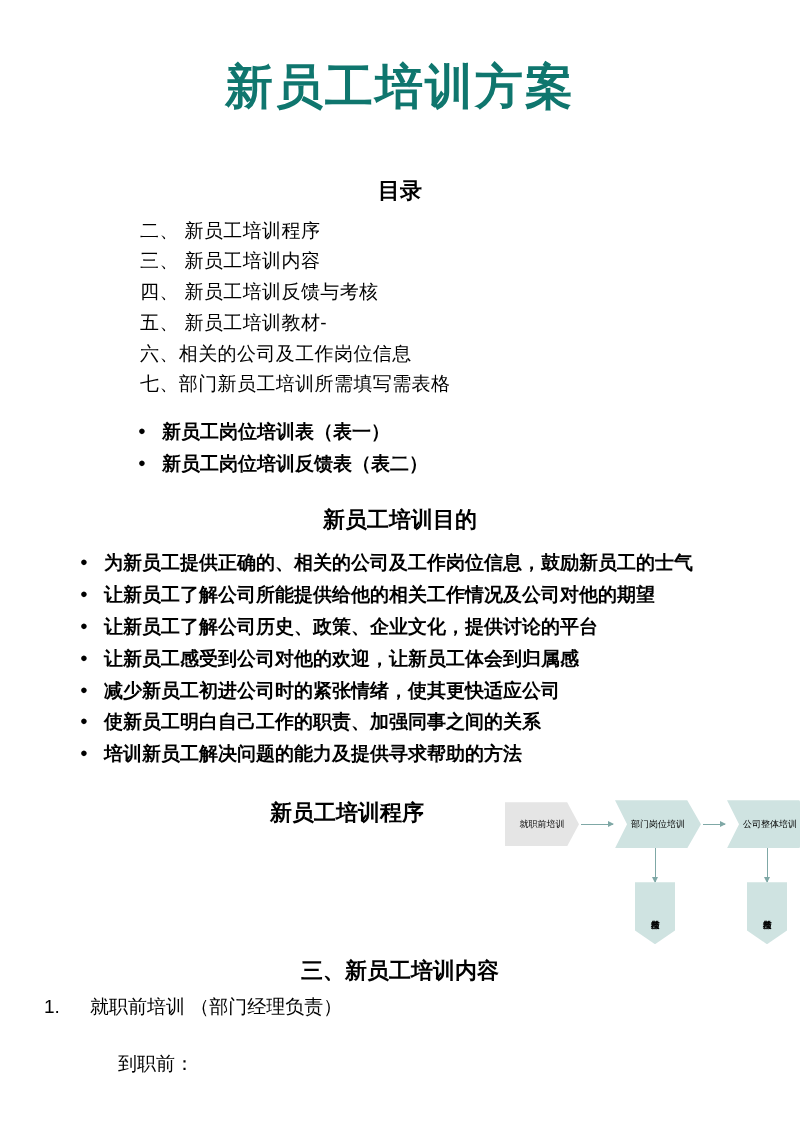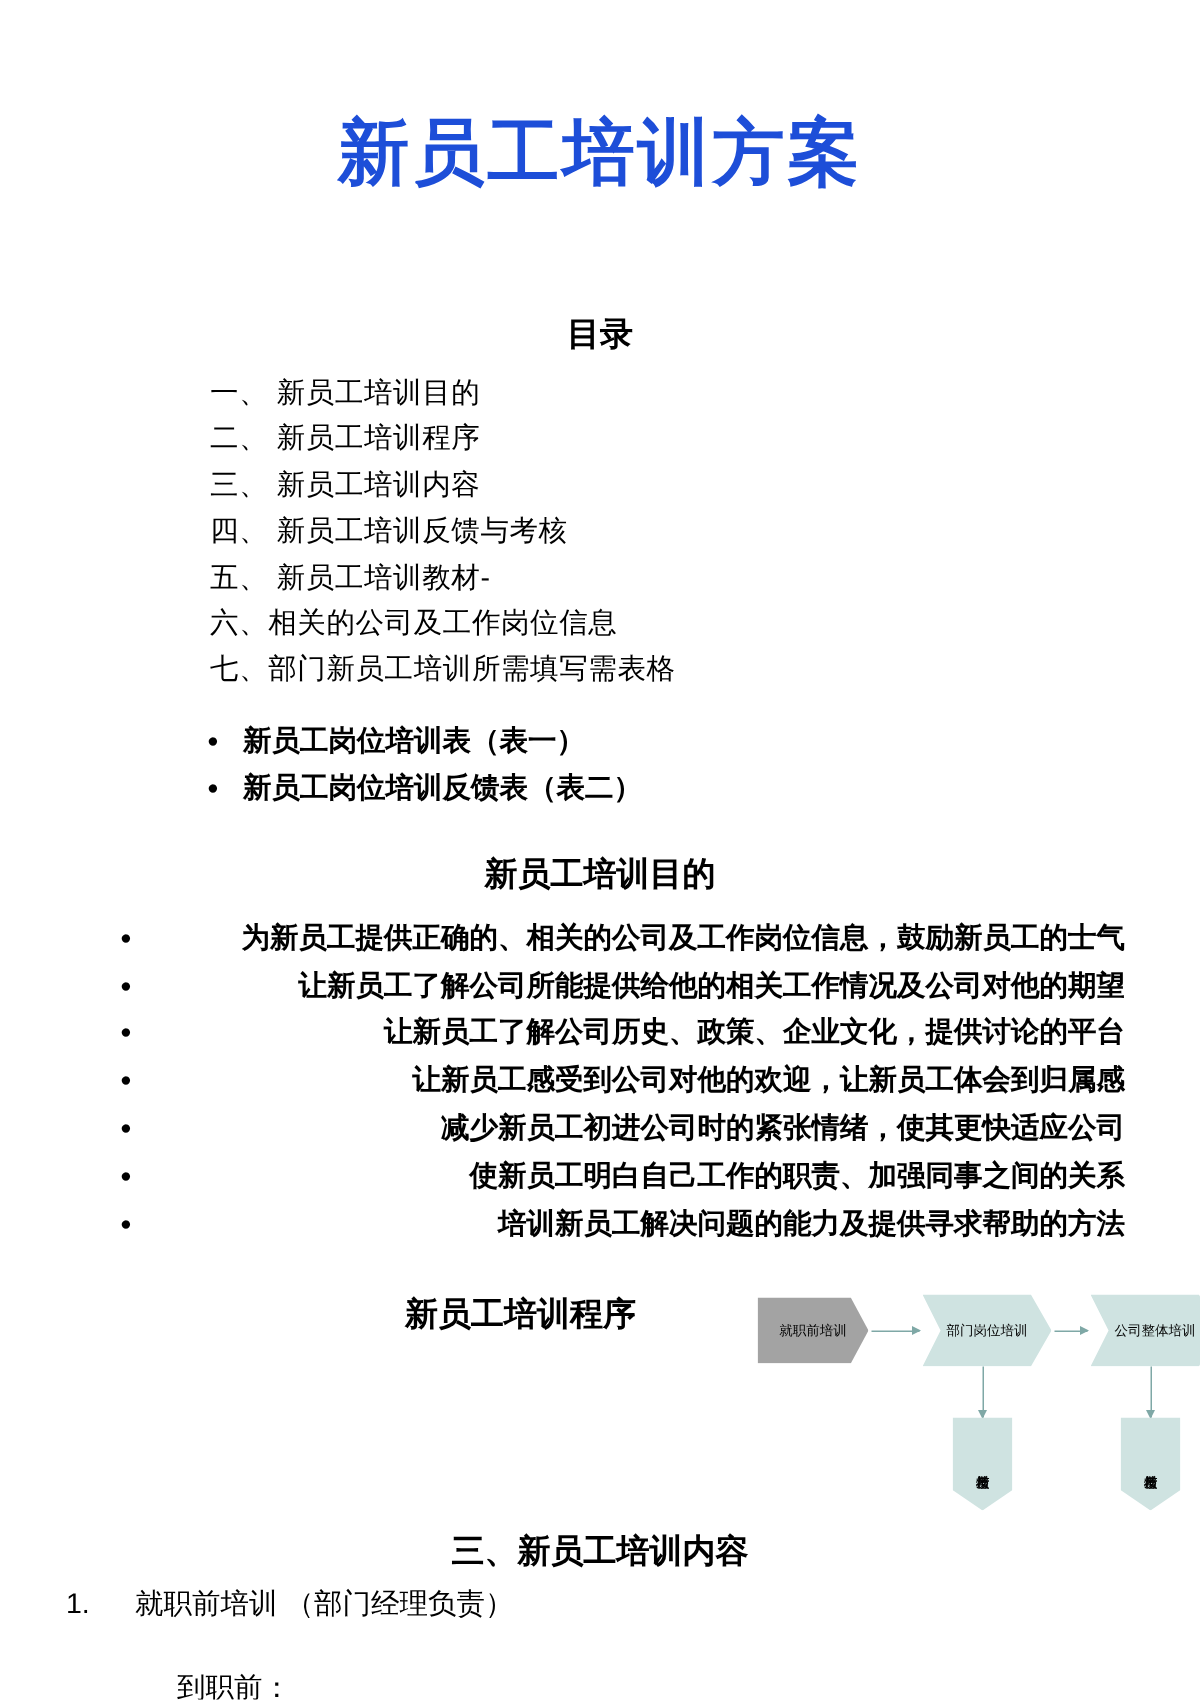"新员工培训方案" .doc-title { color: #1d4ed8 -> #0f766e; margin: 16px -> 0 }
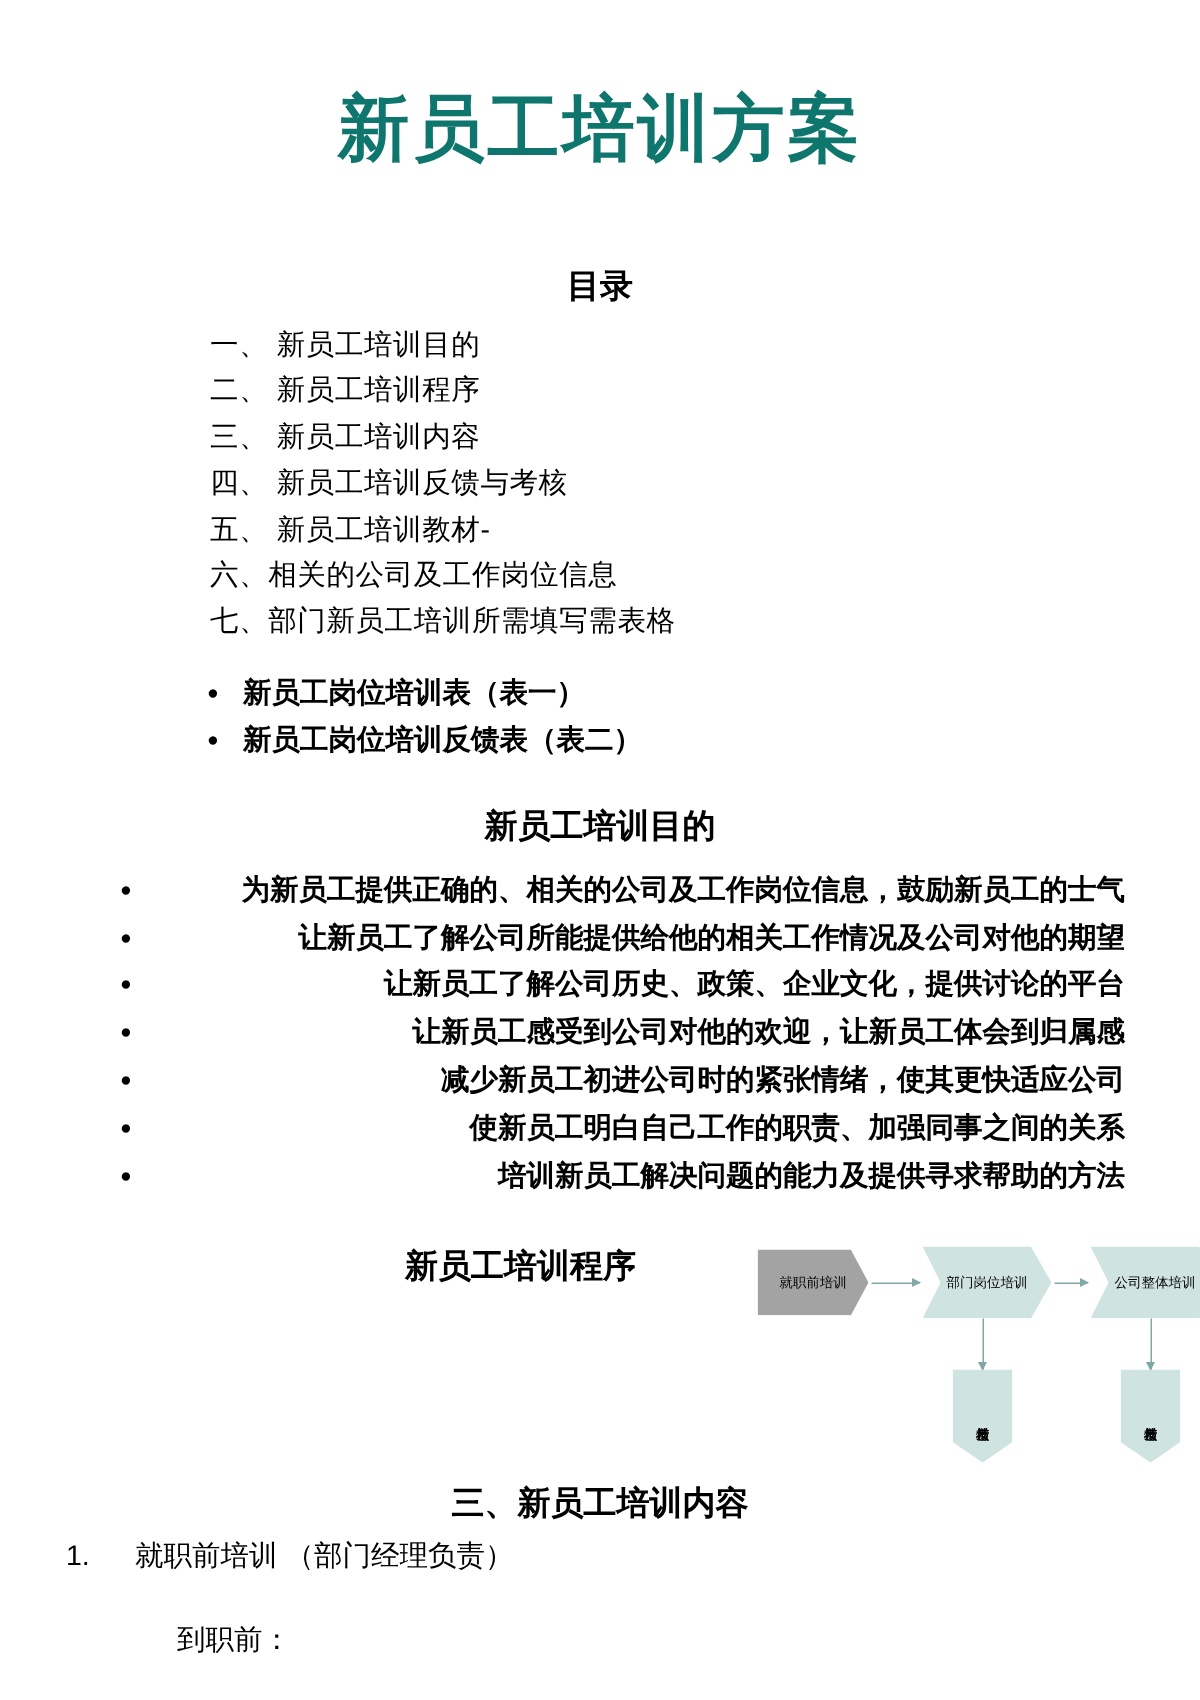"一、 新员工培训目的" li { html: <li>一、 新员工培训目的</li> -> none }
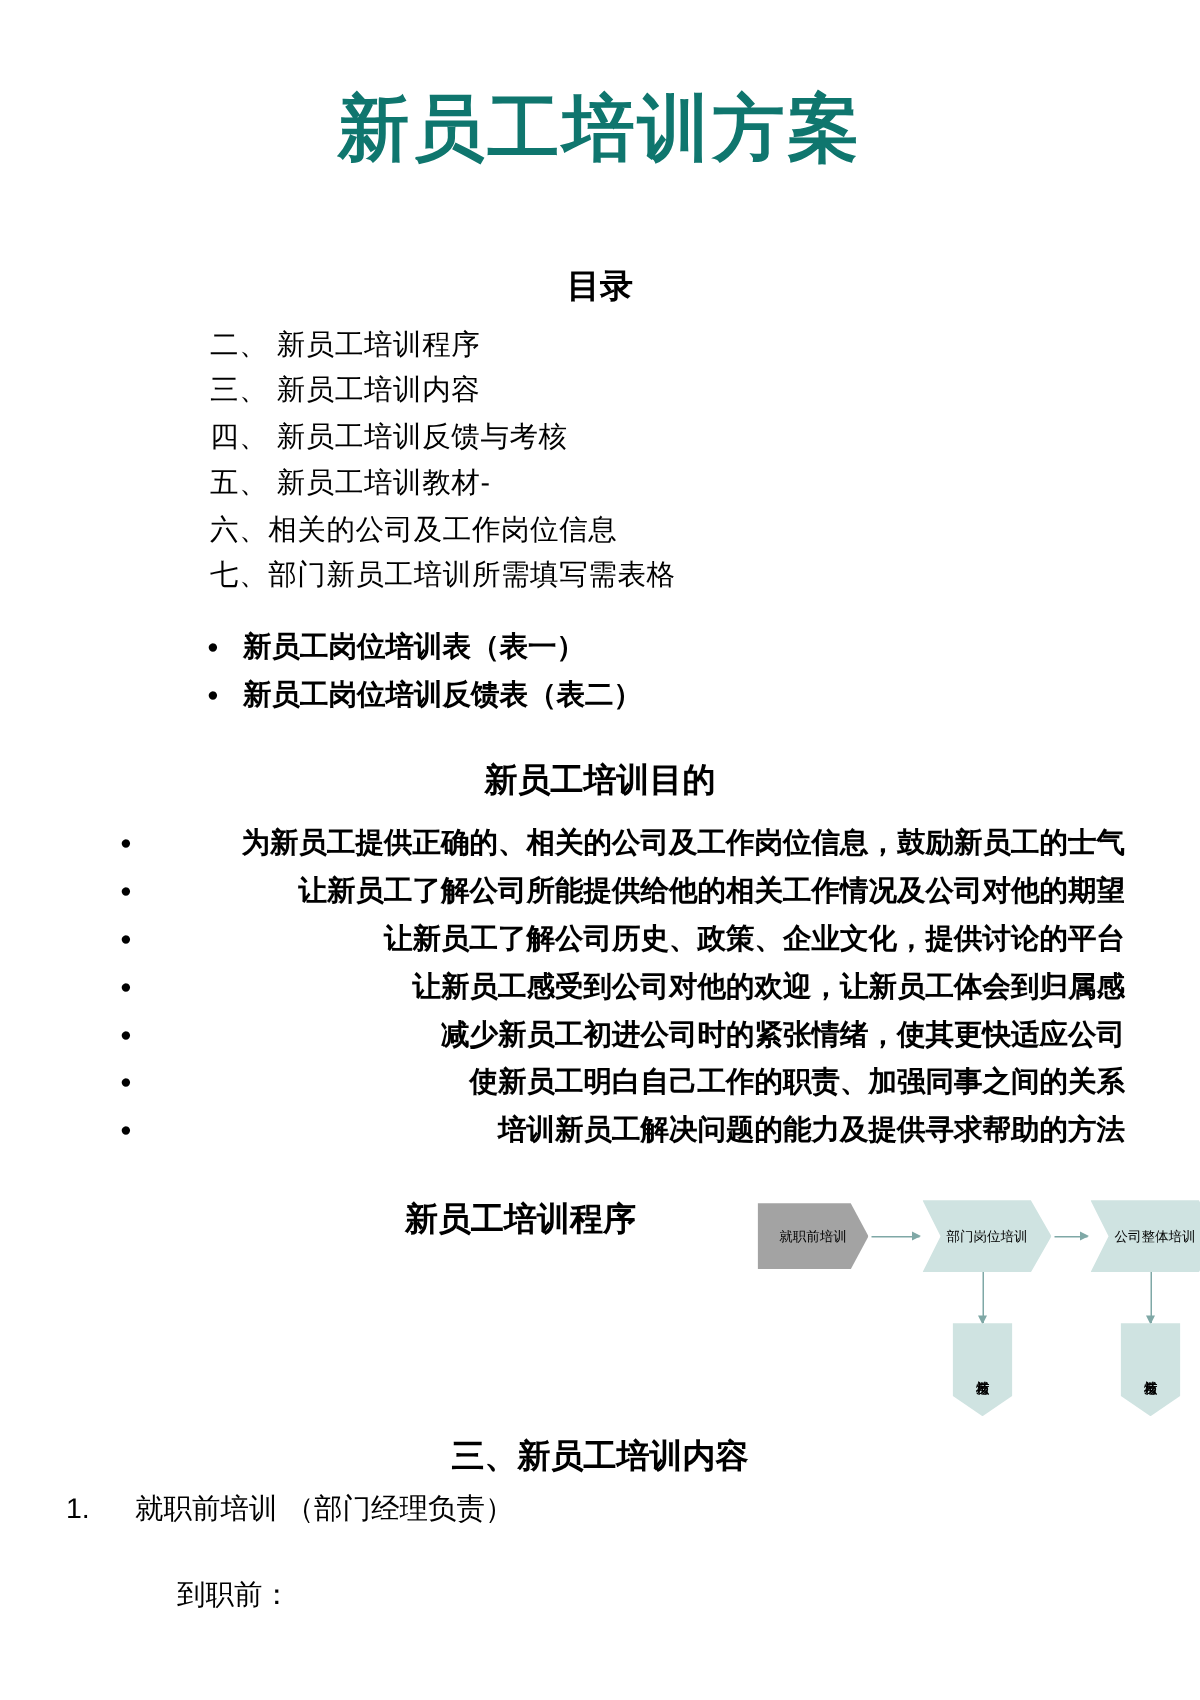"为新员工提供正确的、相关的公司及工作岗位信息，鼓励新员工的士气" .purpose-list li { text-align: right -> none }
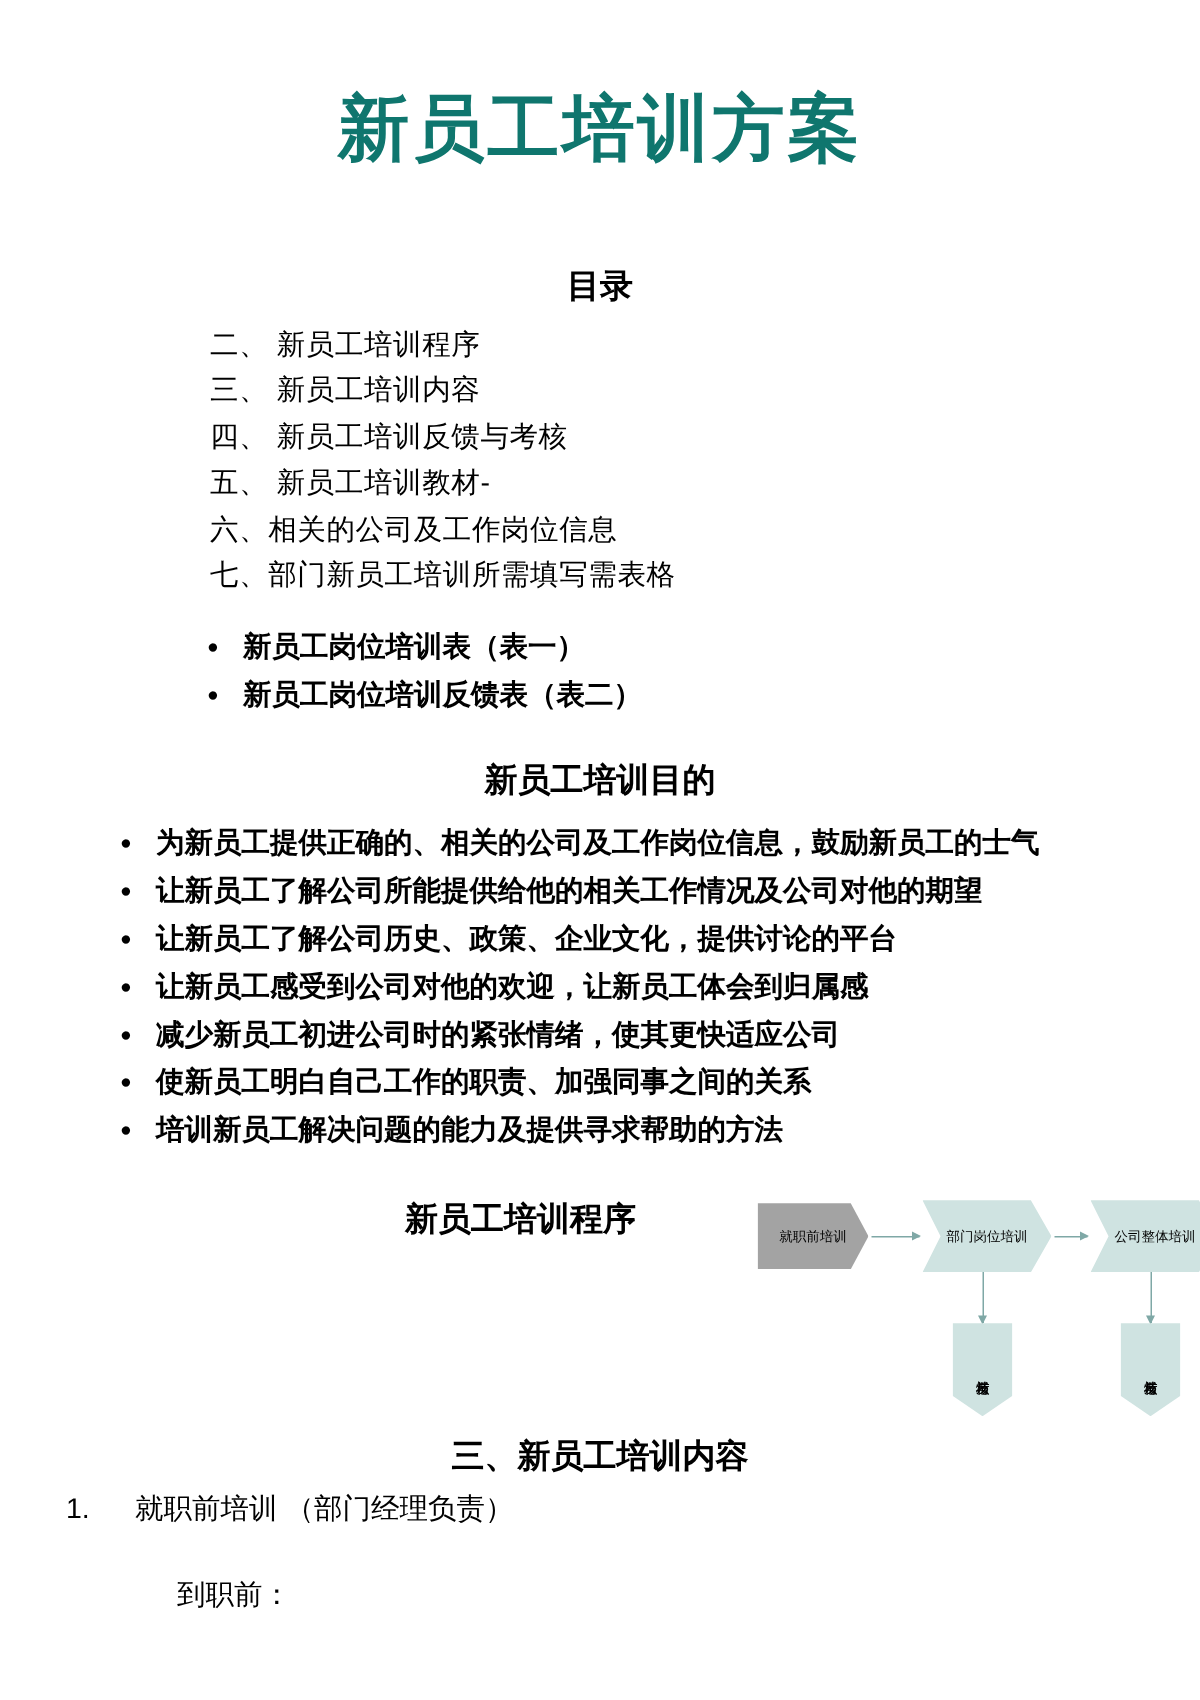"就职前培训" .chev { background: #a3a3a3 -> #e5e5e5 }
